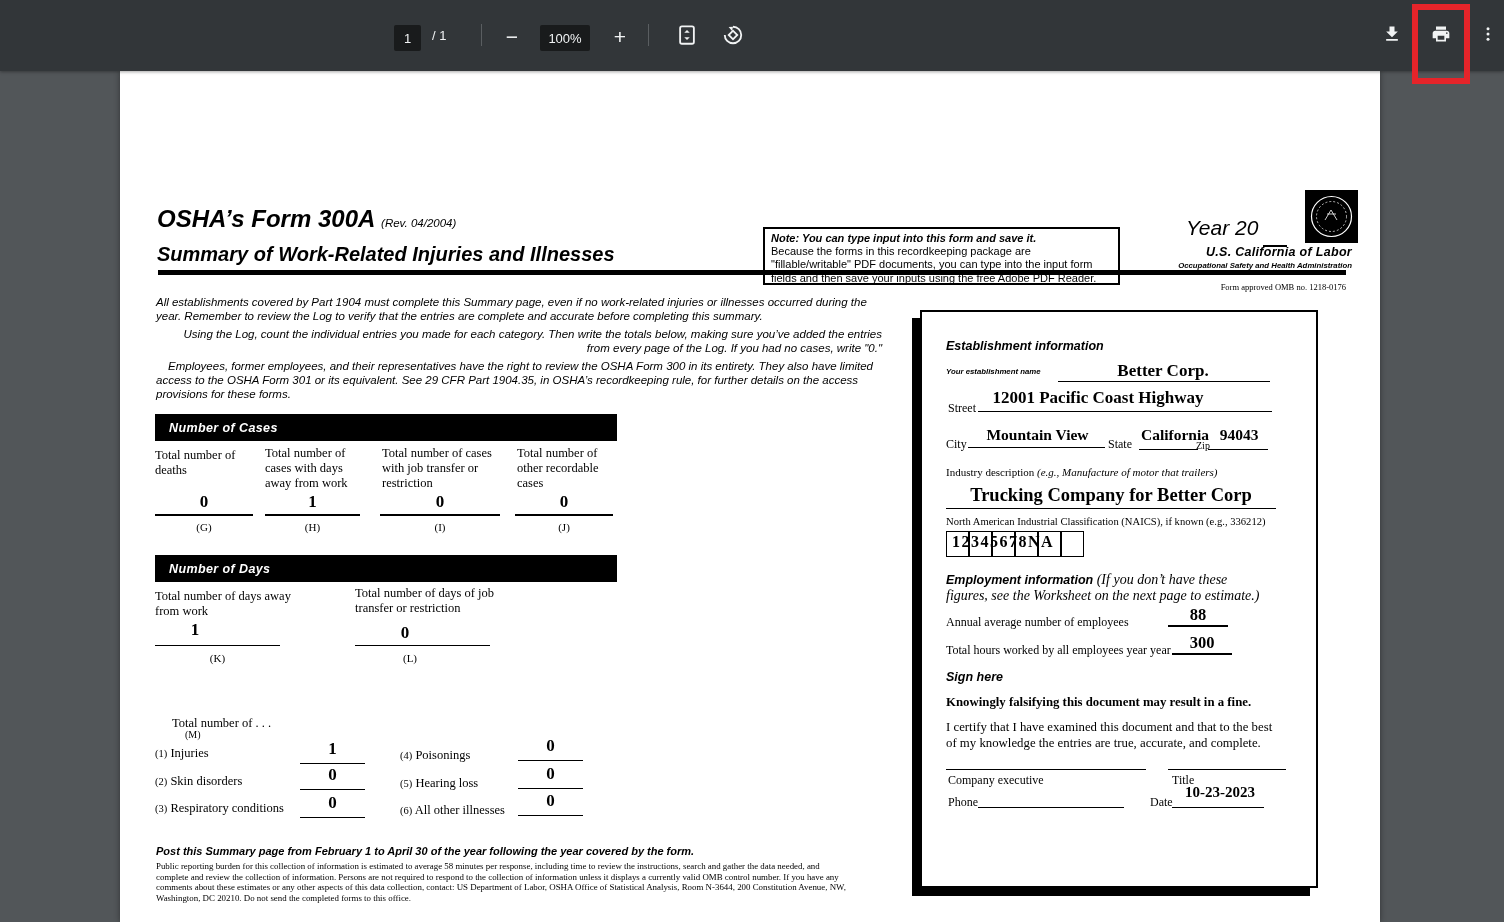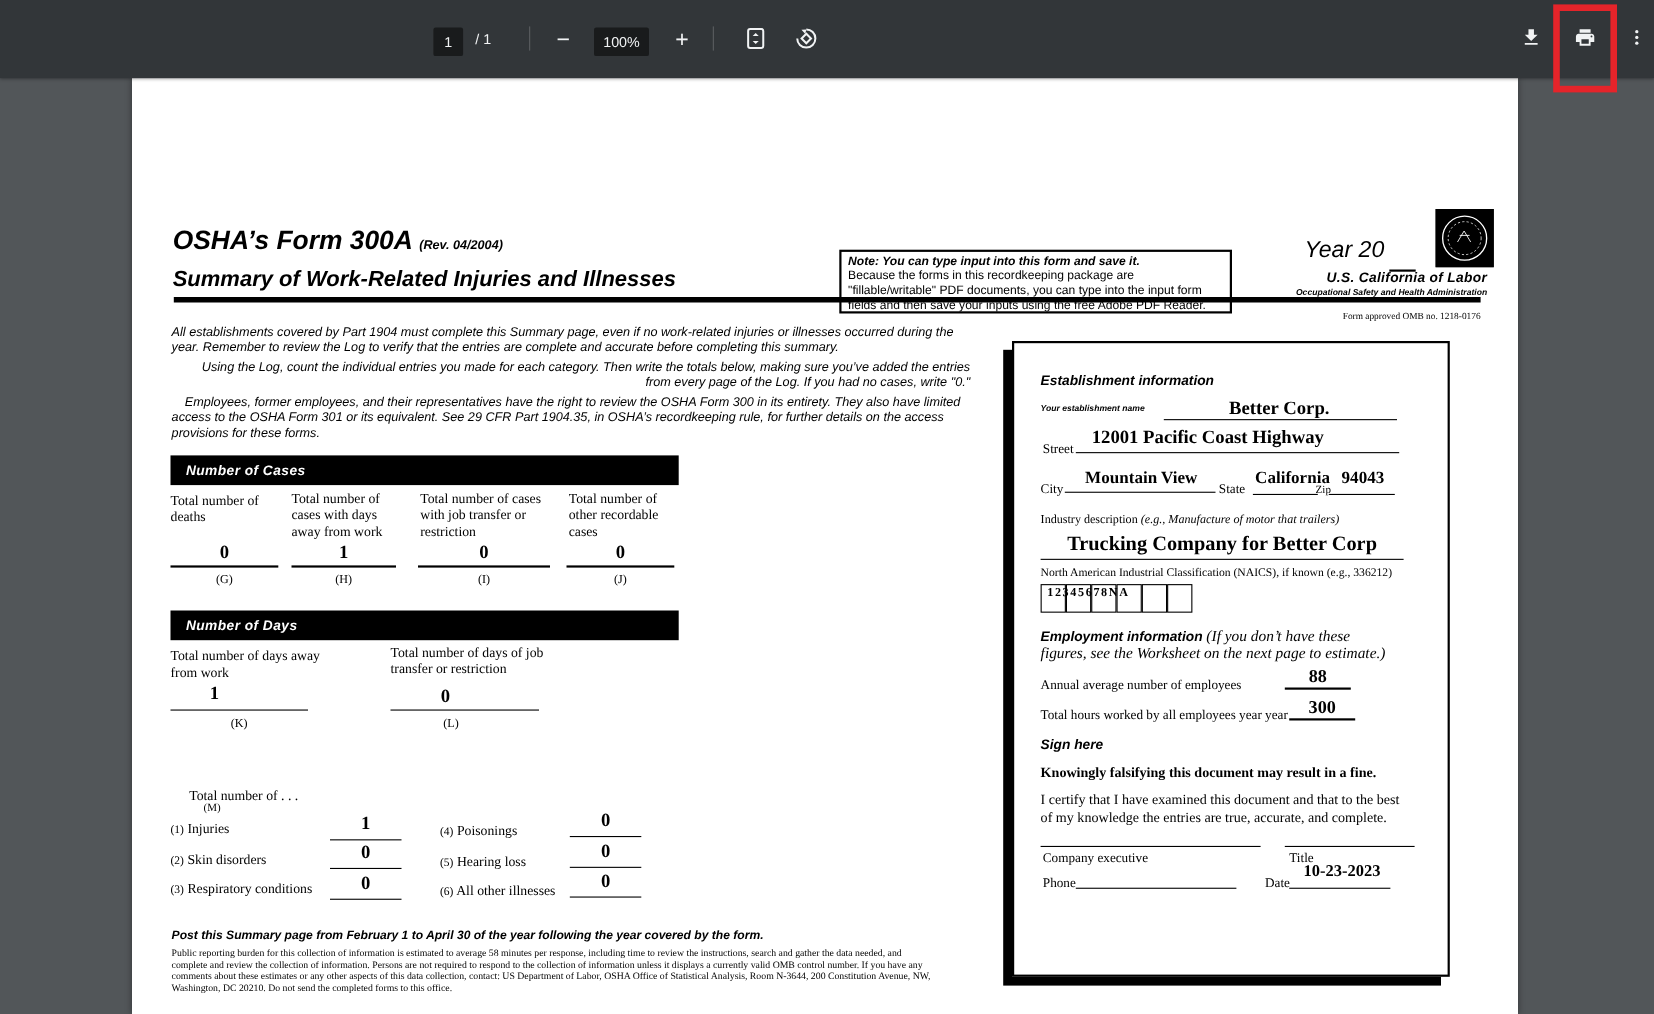"(Rev. 04/2004)" span { font-weight: bold -> normal }
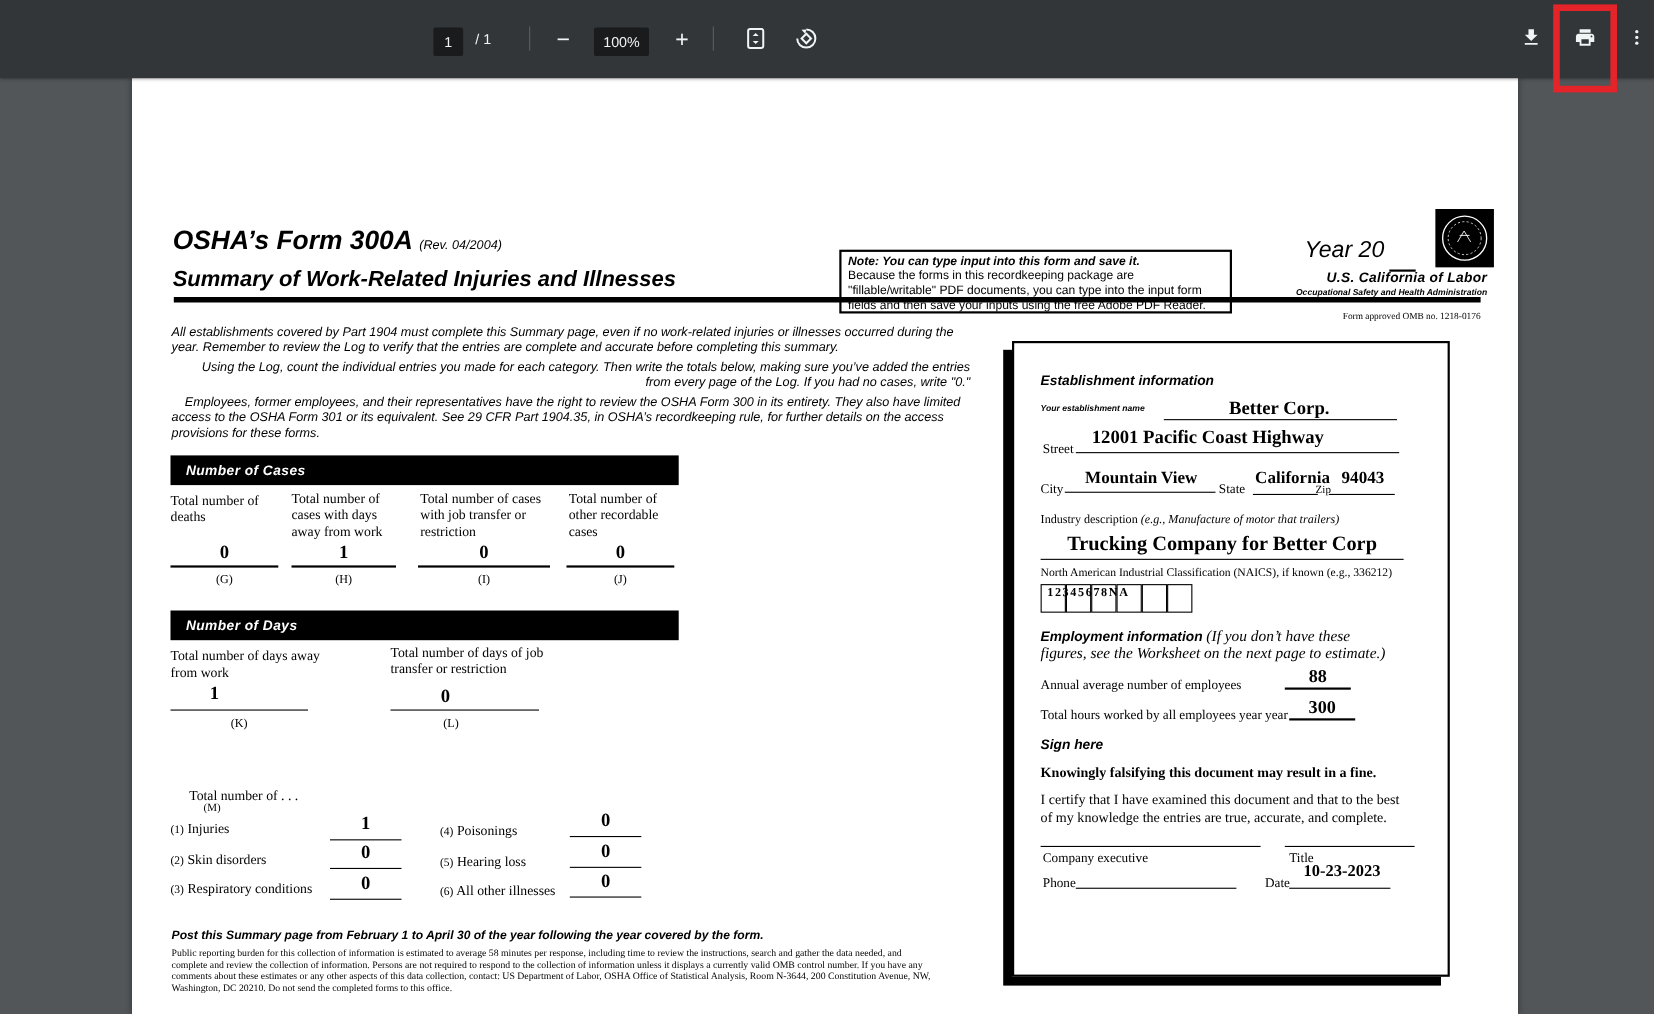"12345678NA" div.abs { font-size: 11px -> 16px }
